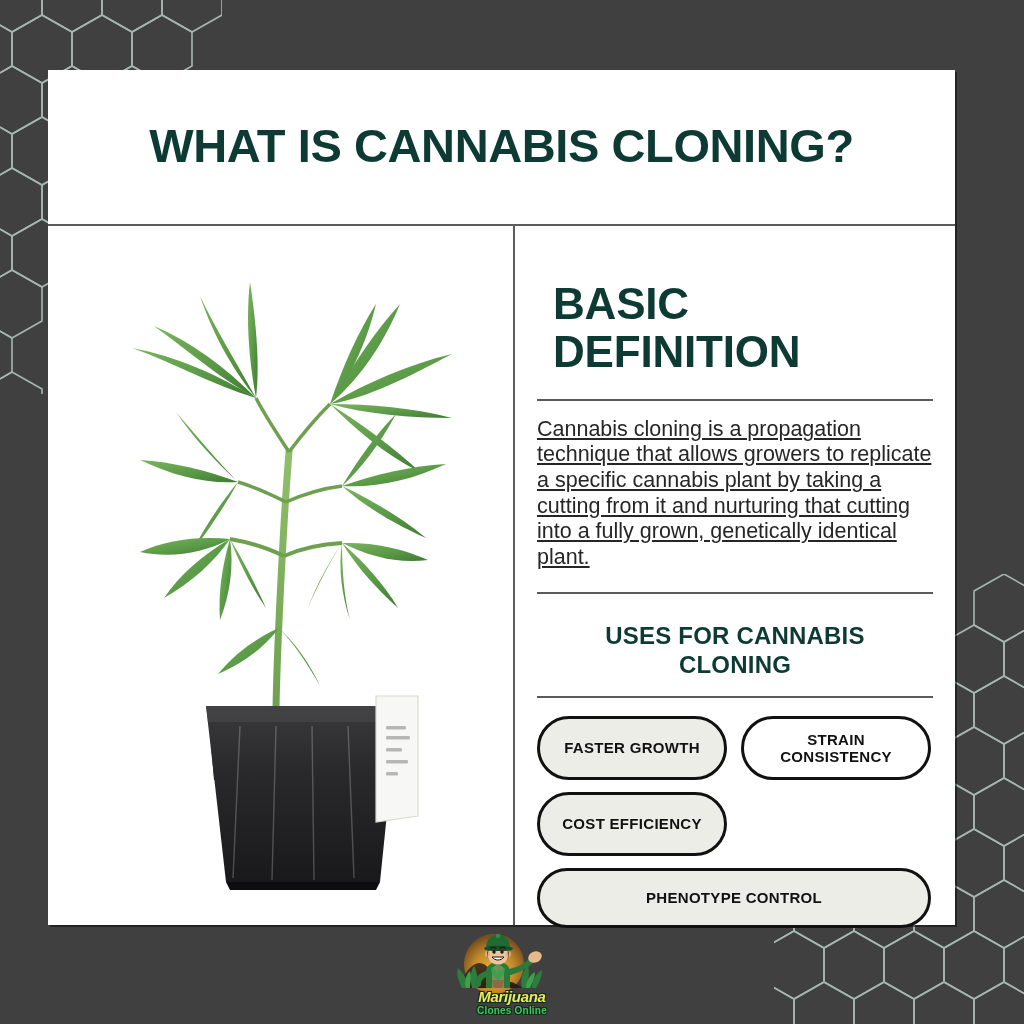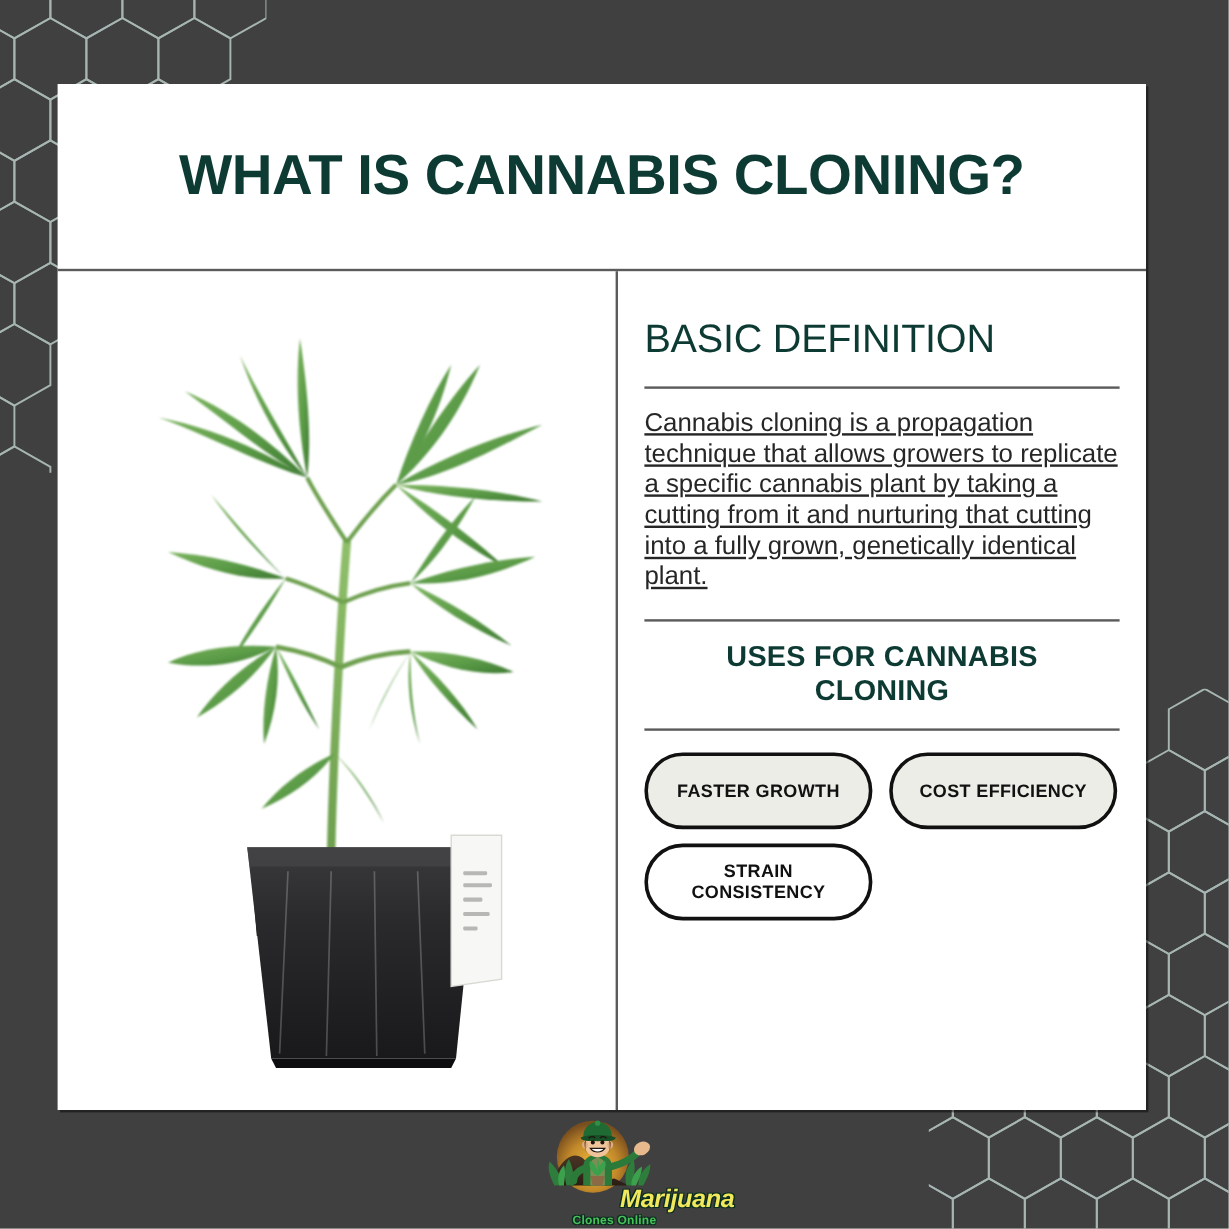"BASIC DEFINITION" #section-title { font-size: 33px -> 44px; font-weight: 400 -> 700; margin: 0 -> 16px }
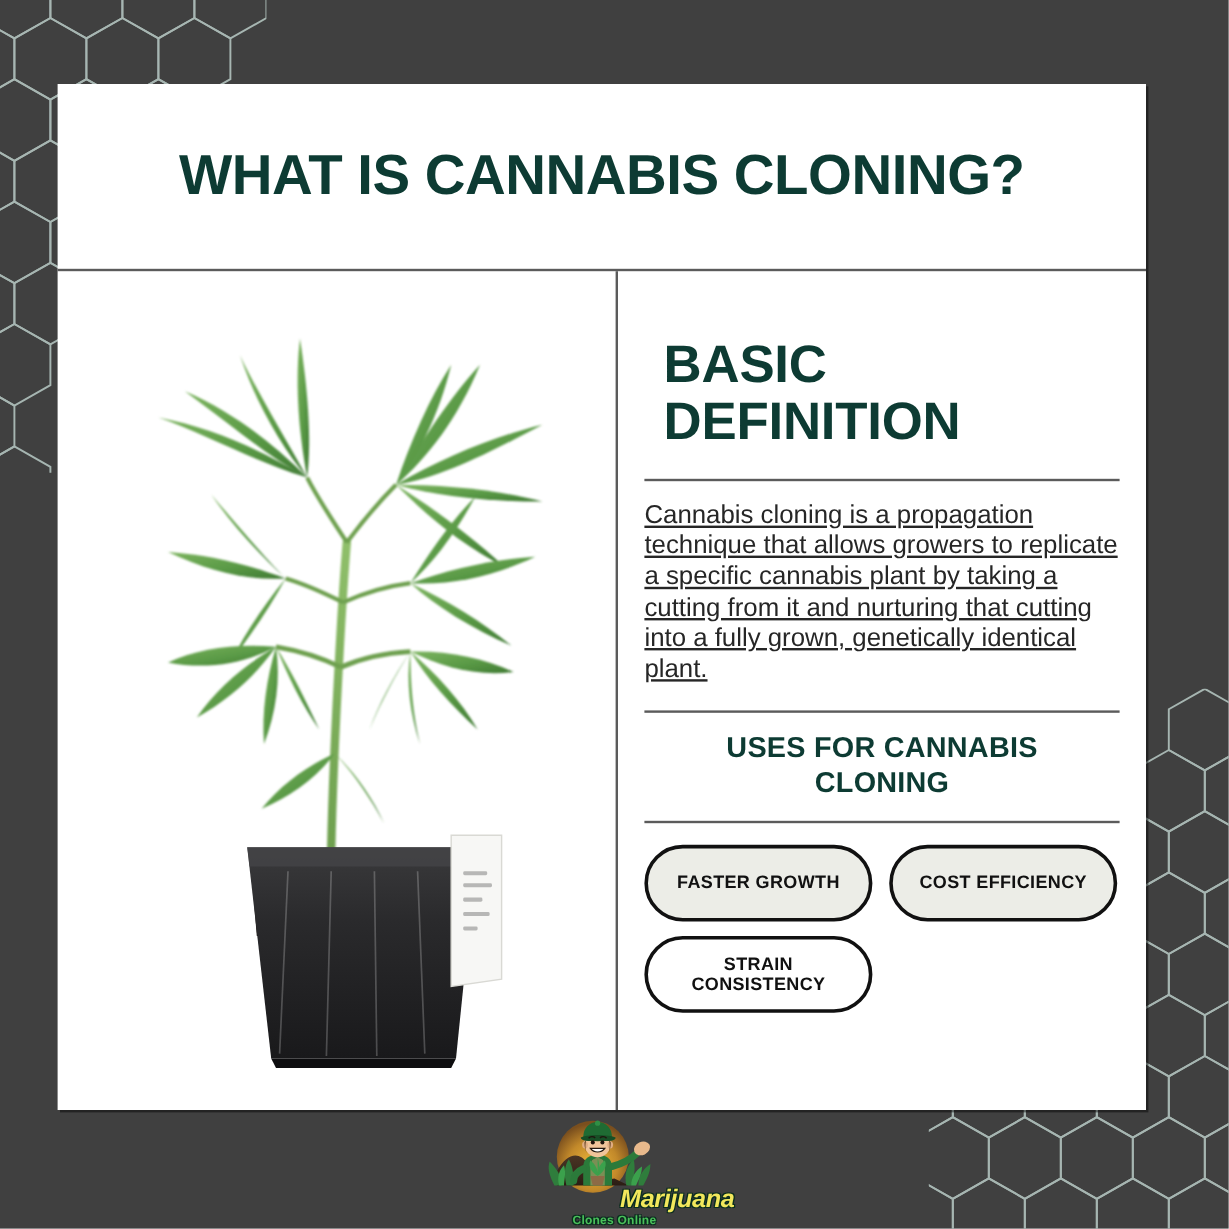"USES FOR CANNABIS CLONING" #uses-title { margin: 0 -> 12px }
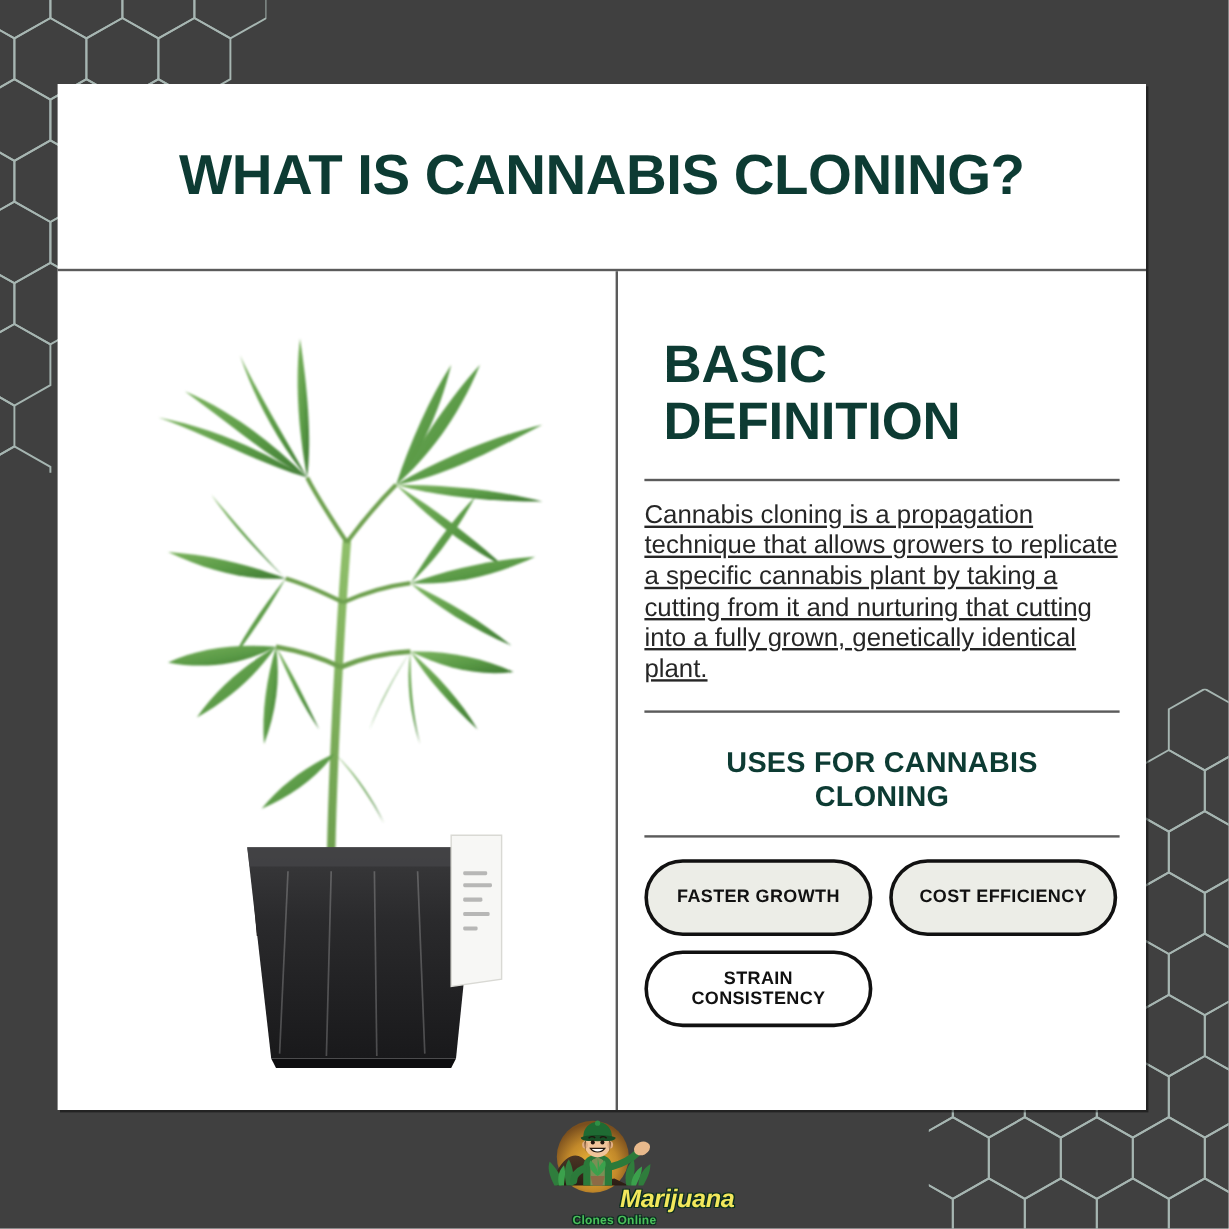"COST EFFICIENCY" div.pill { order: before "STRAIN CONSISTENCY" -> after "STRAIN CONSISTENCY" }
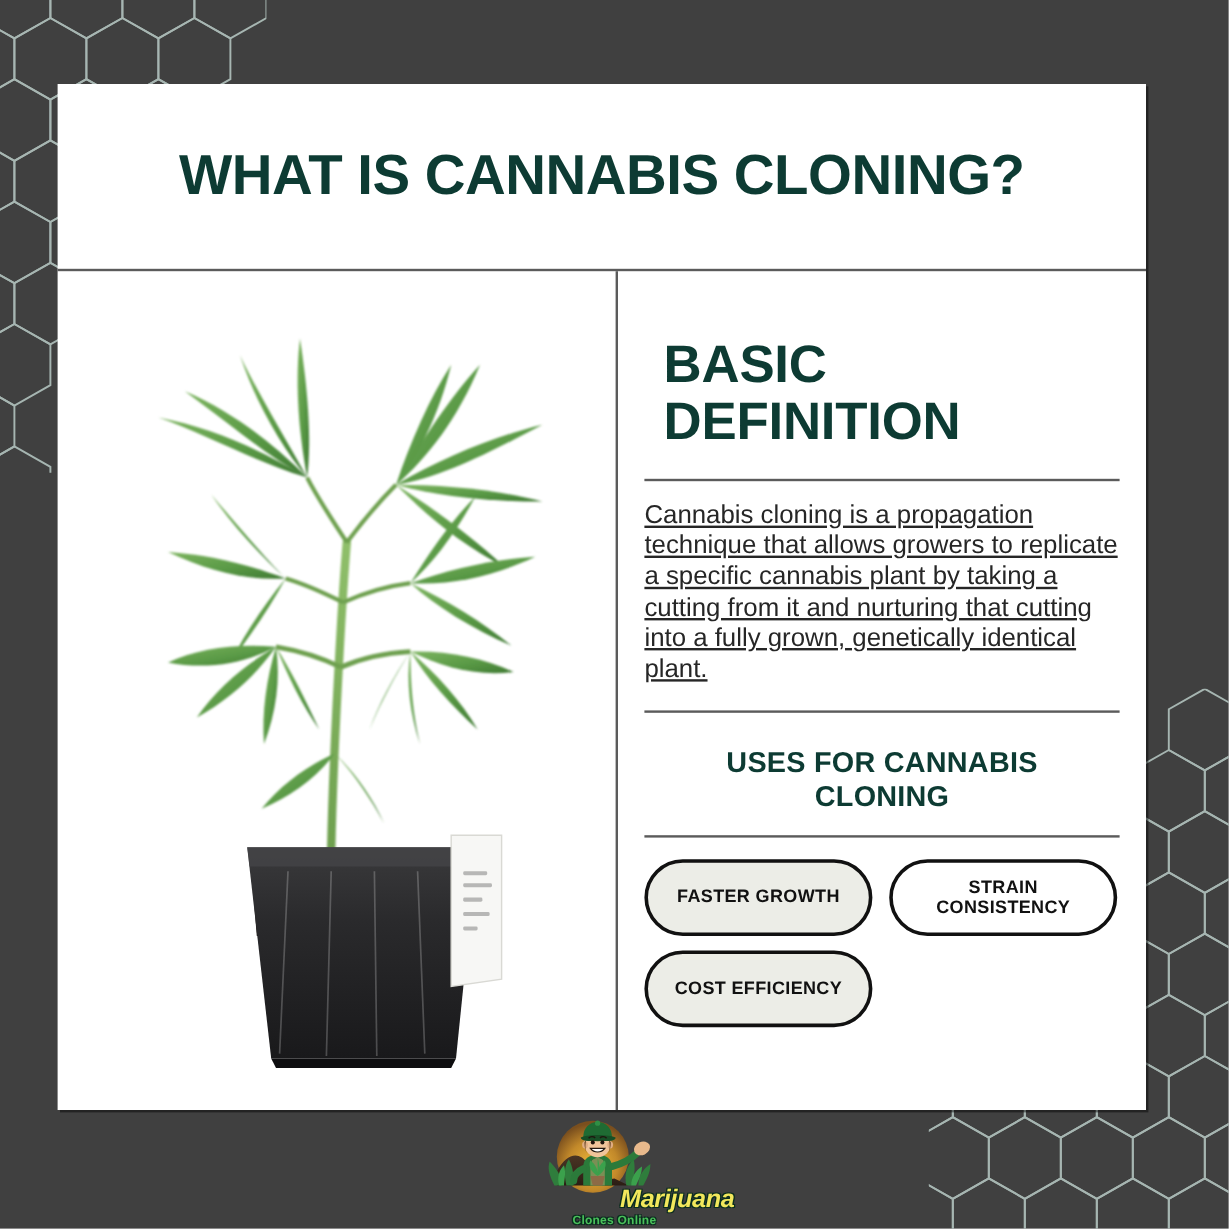"PHENOTYPE CONTROL" div.pill { html: none -> <div>PHENOTYPE CONTROL</div> }
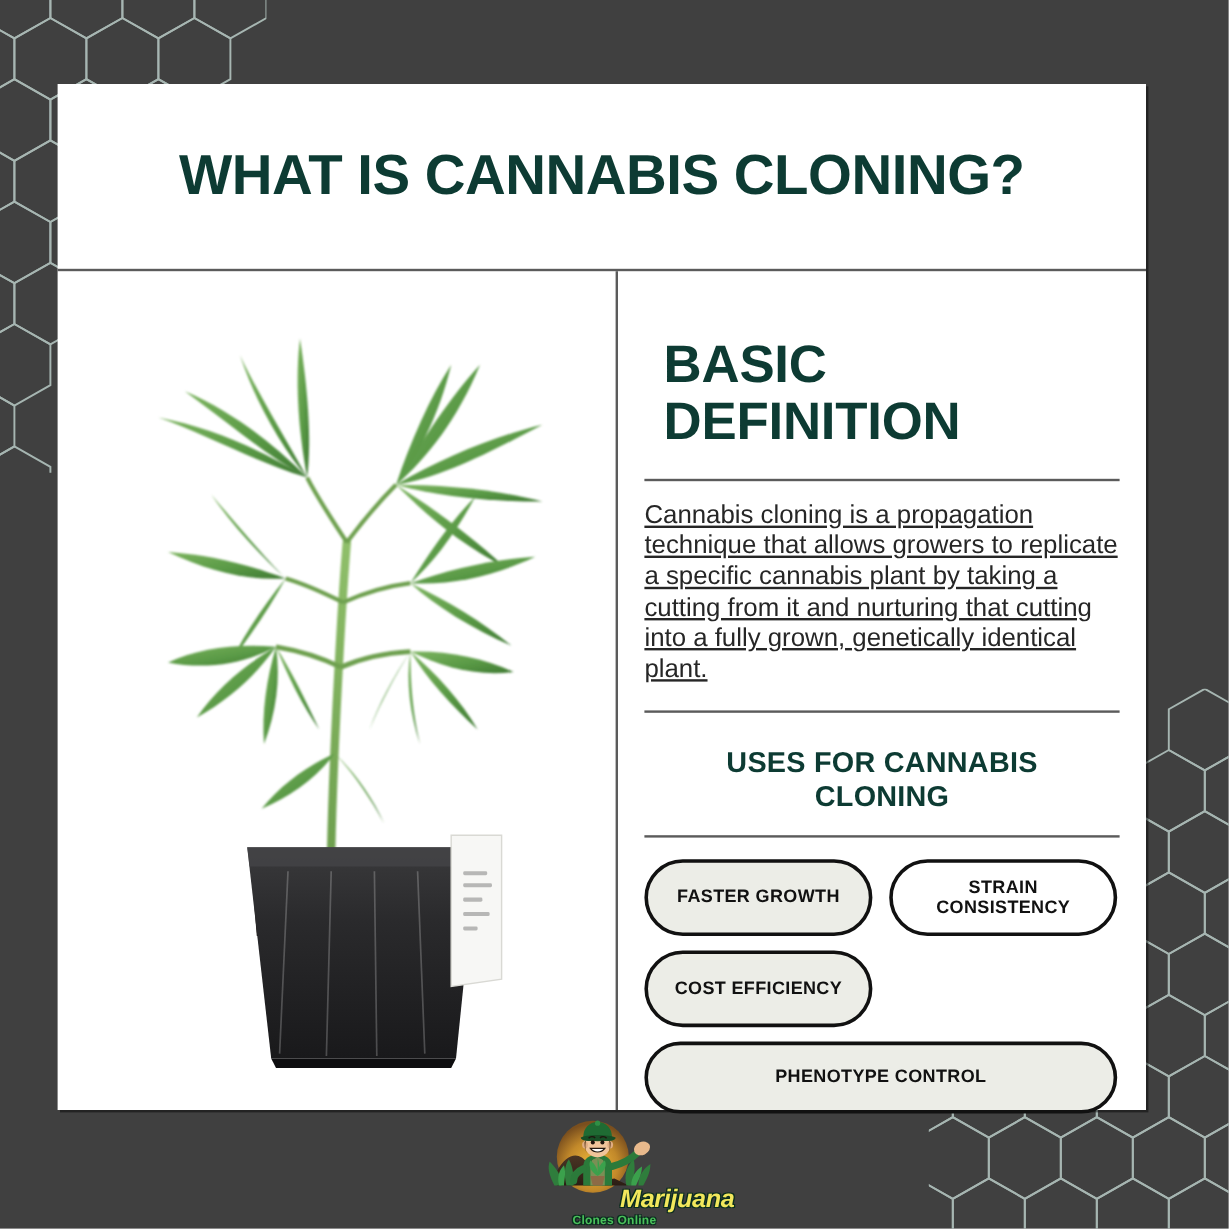"Marijuana" #logo-name { font-size: 21px -> 15px; text-align: right -> none }
